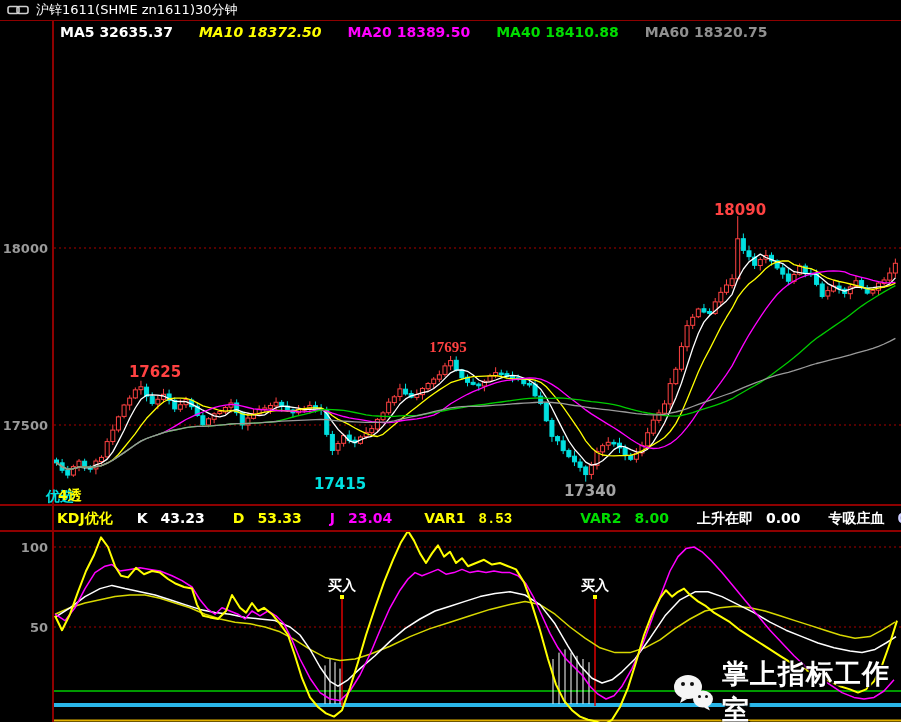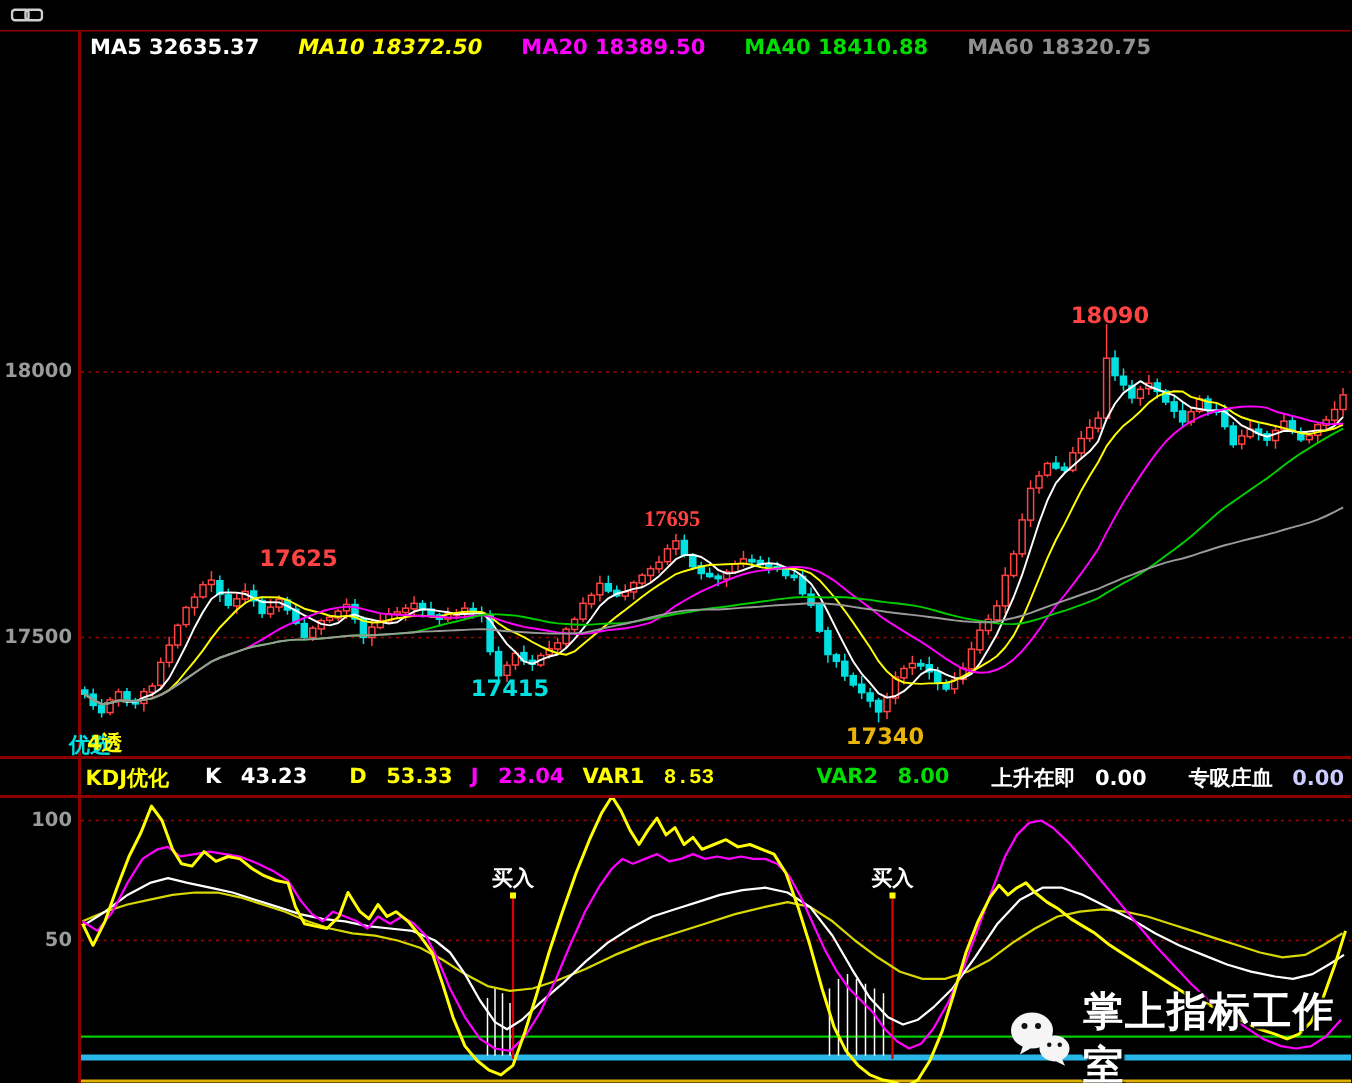"沪锌1611(SHME zn1611)30分钟" span { html: none -> <span>沪锌1611(SHME zn1611)30分钟</span> }
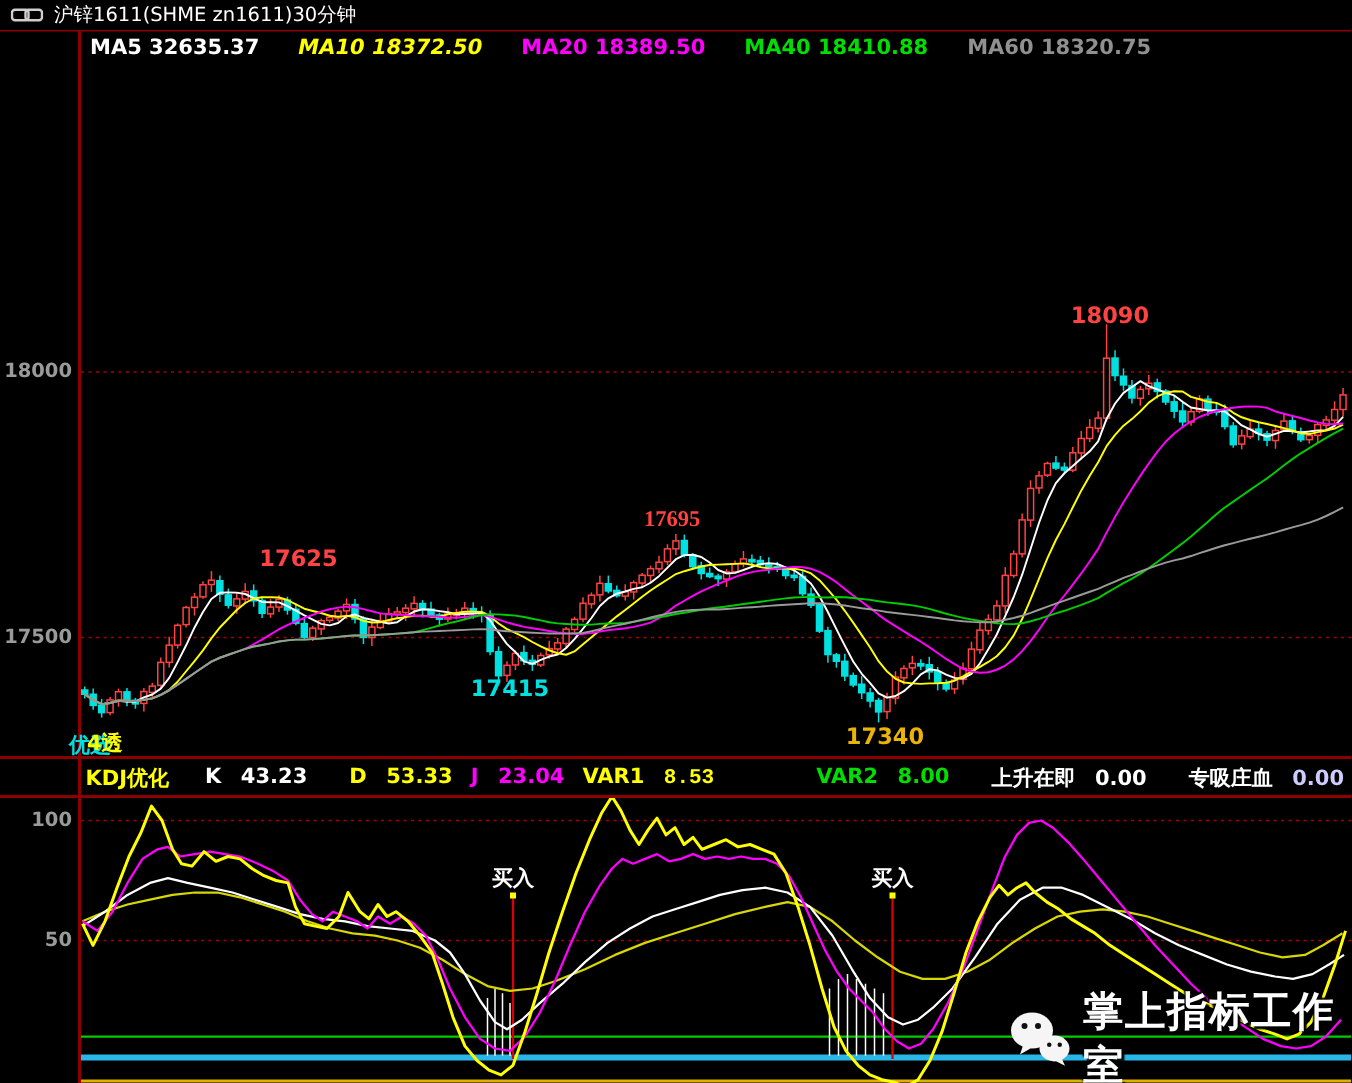"17625" div.annotation { margin-left: 44px -> none }
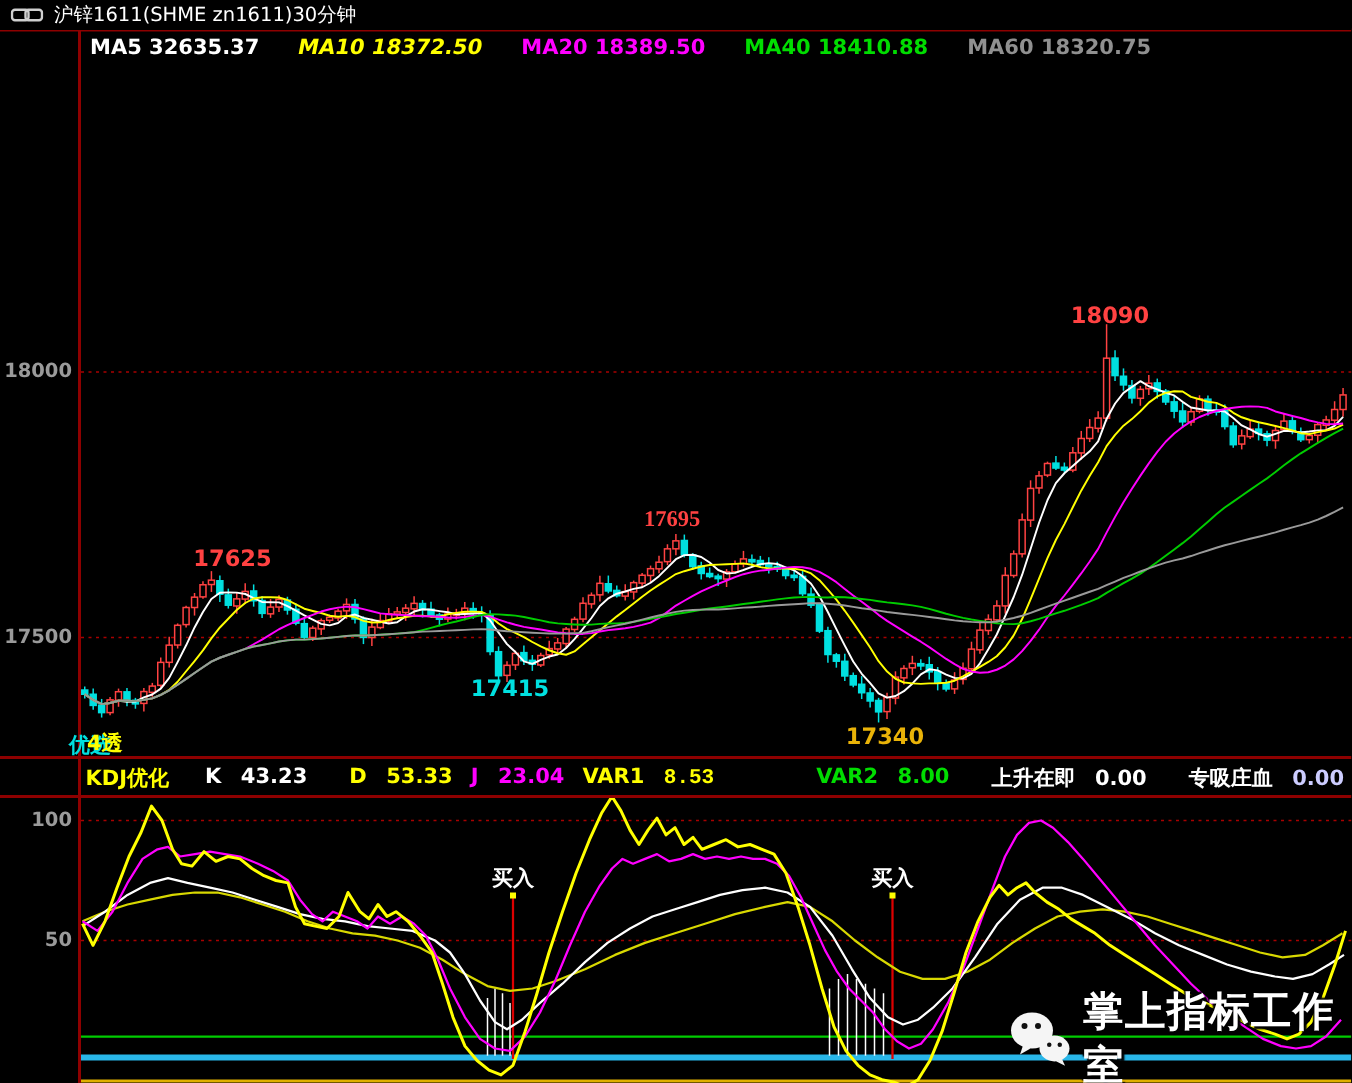"17415" div.annotation { top: 459px -> 484px }
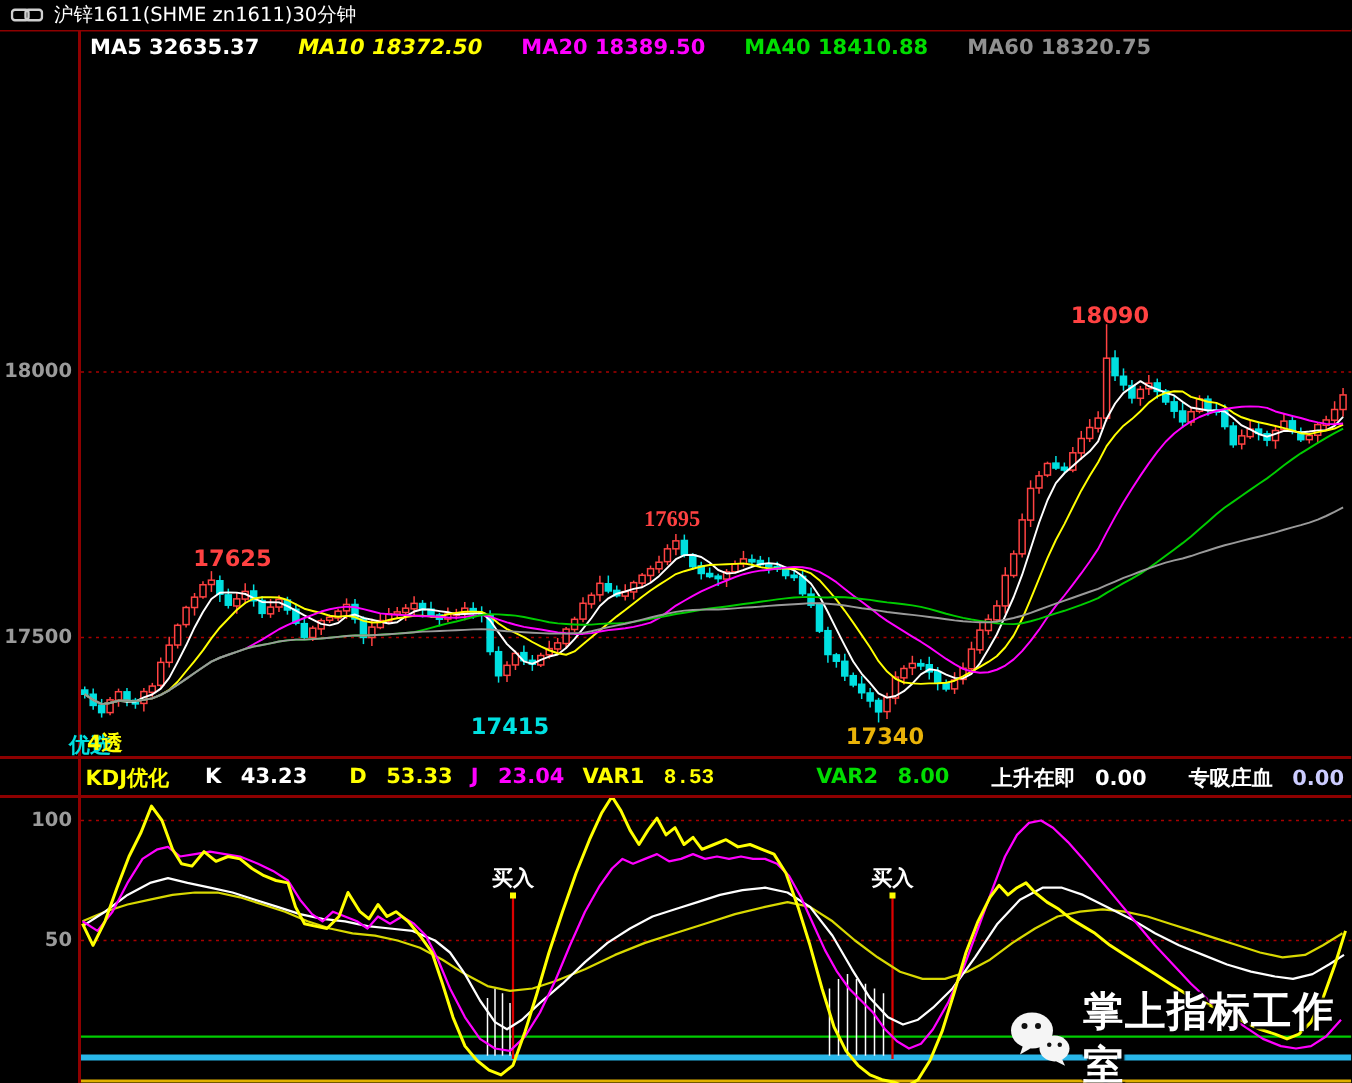"17340" div.annotation { color: #eab308 -> #a3a3a3 }
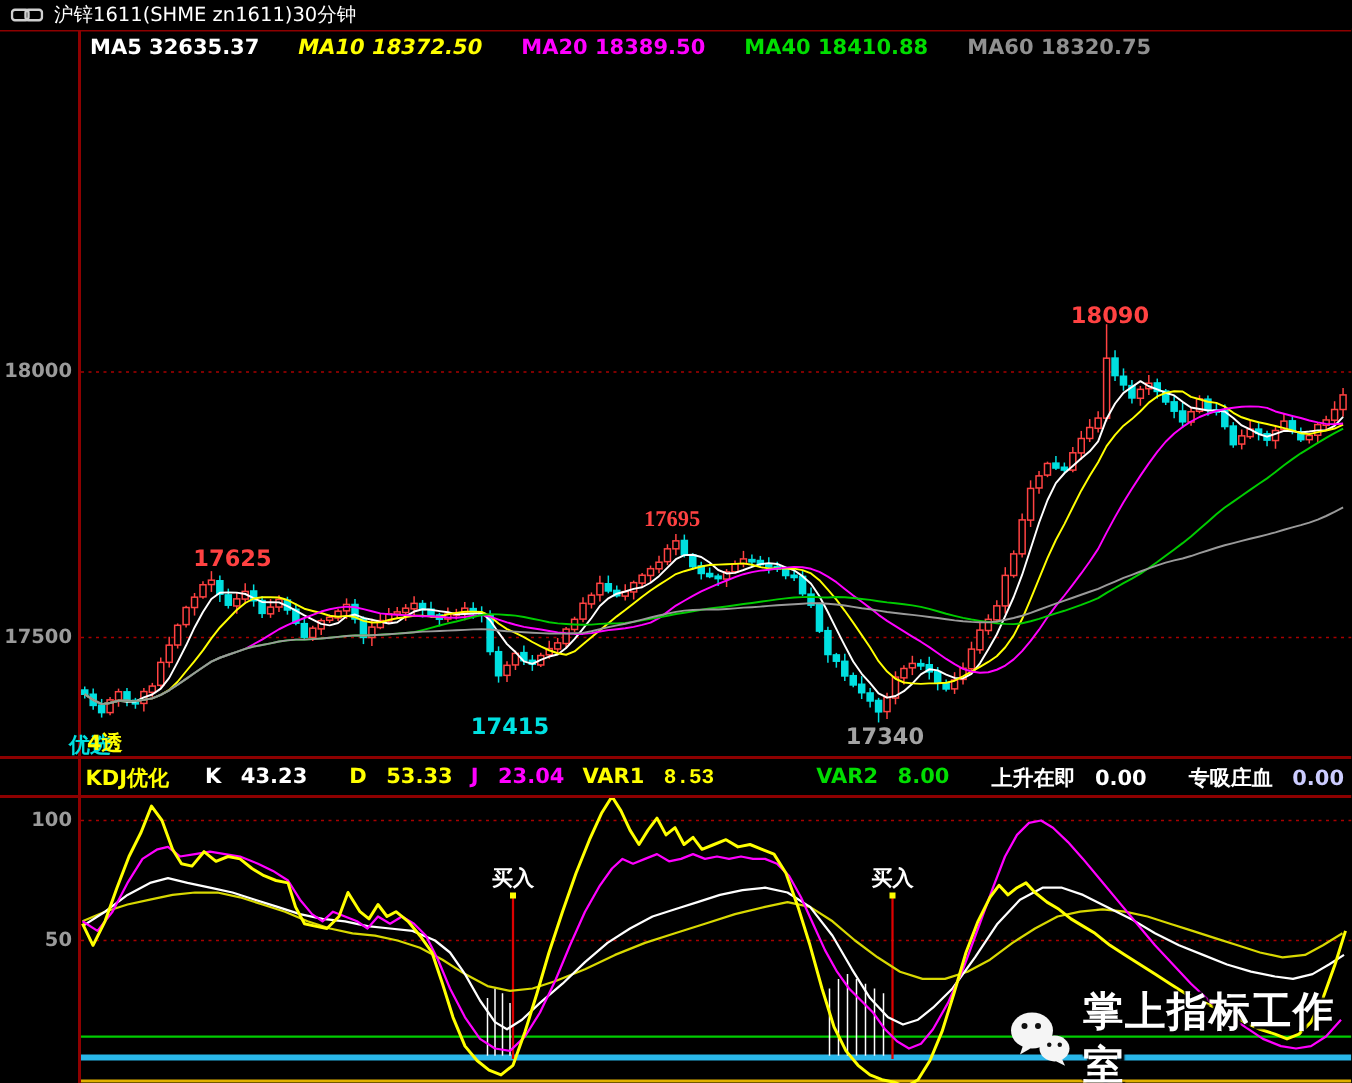"D 53.33" span { margin-right: 12px -> 28px }
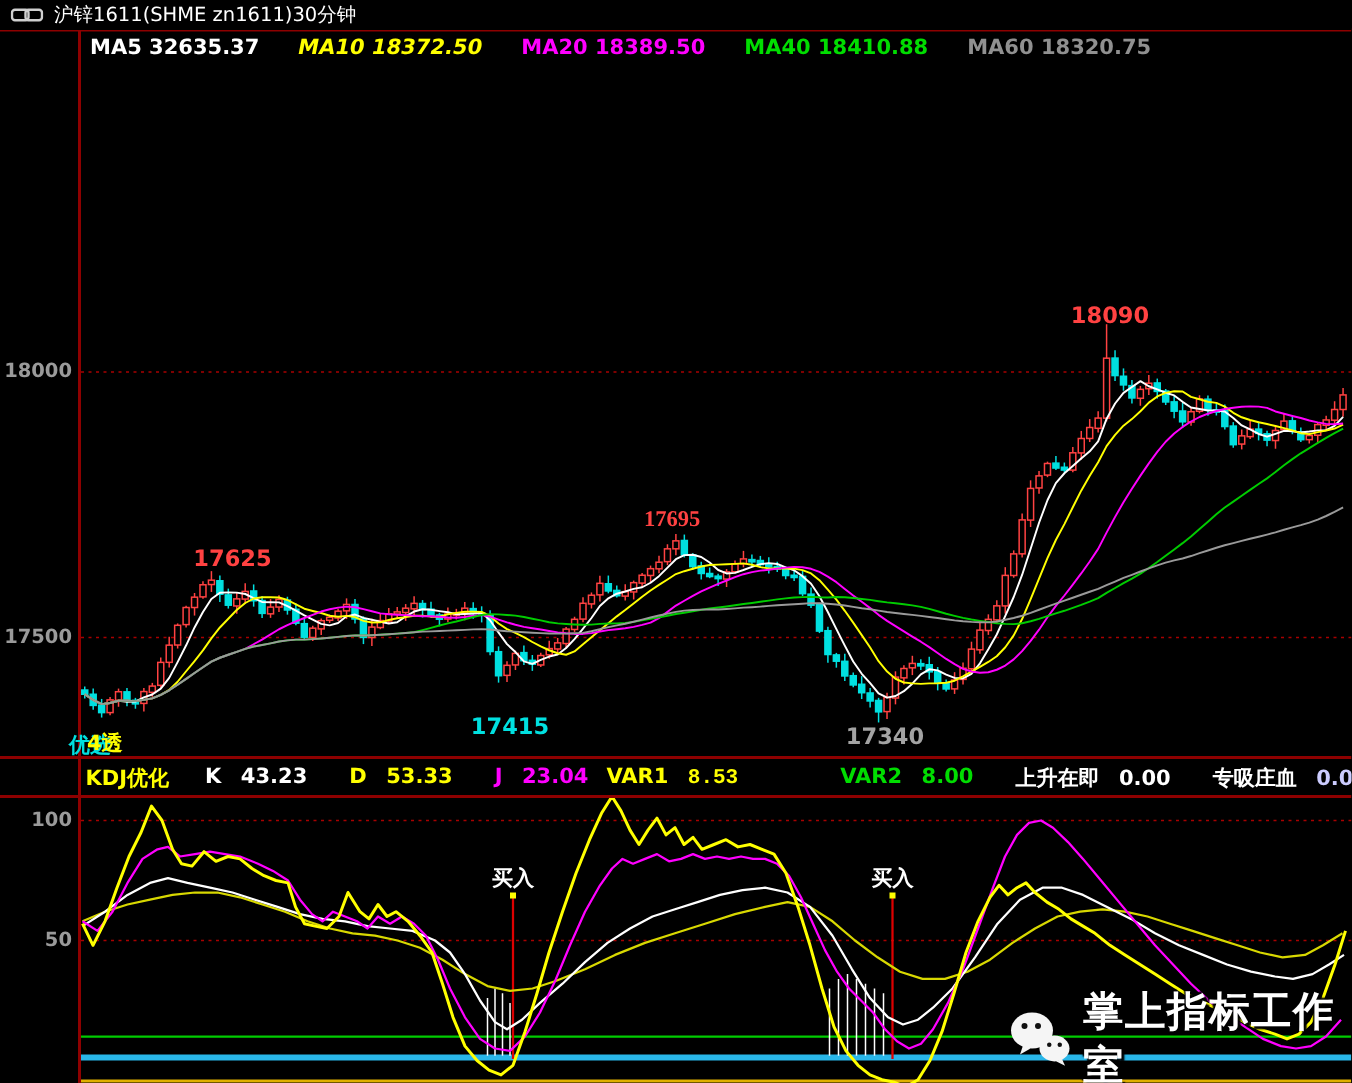"J 23.04" span { margin-right: 12px -> 32px }
